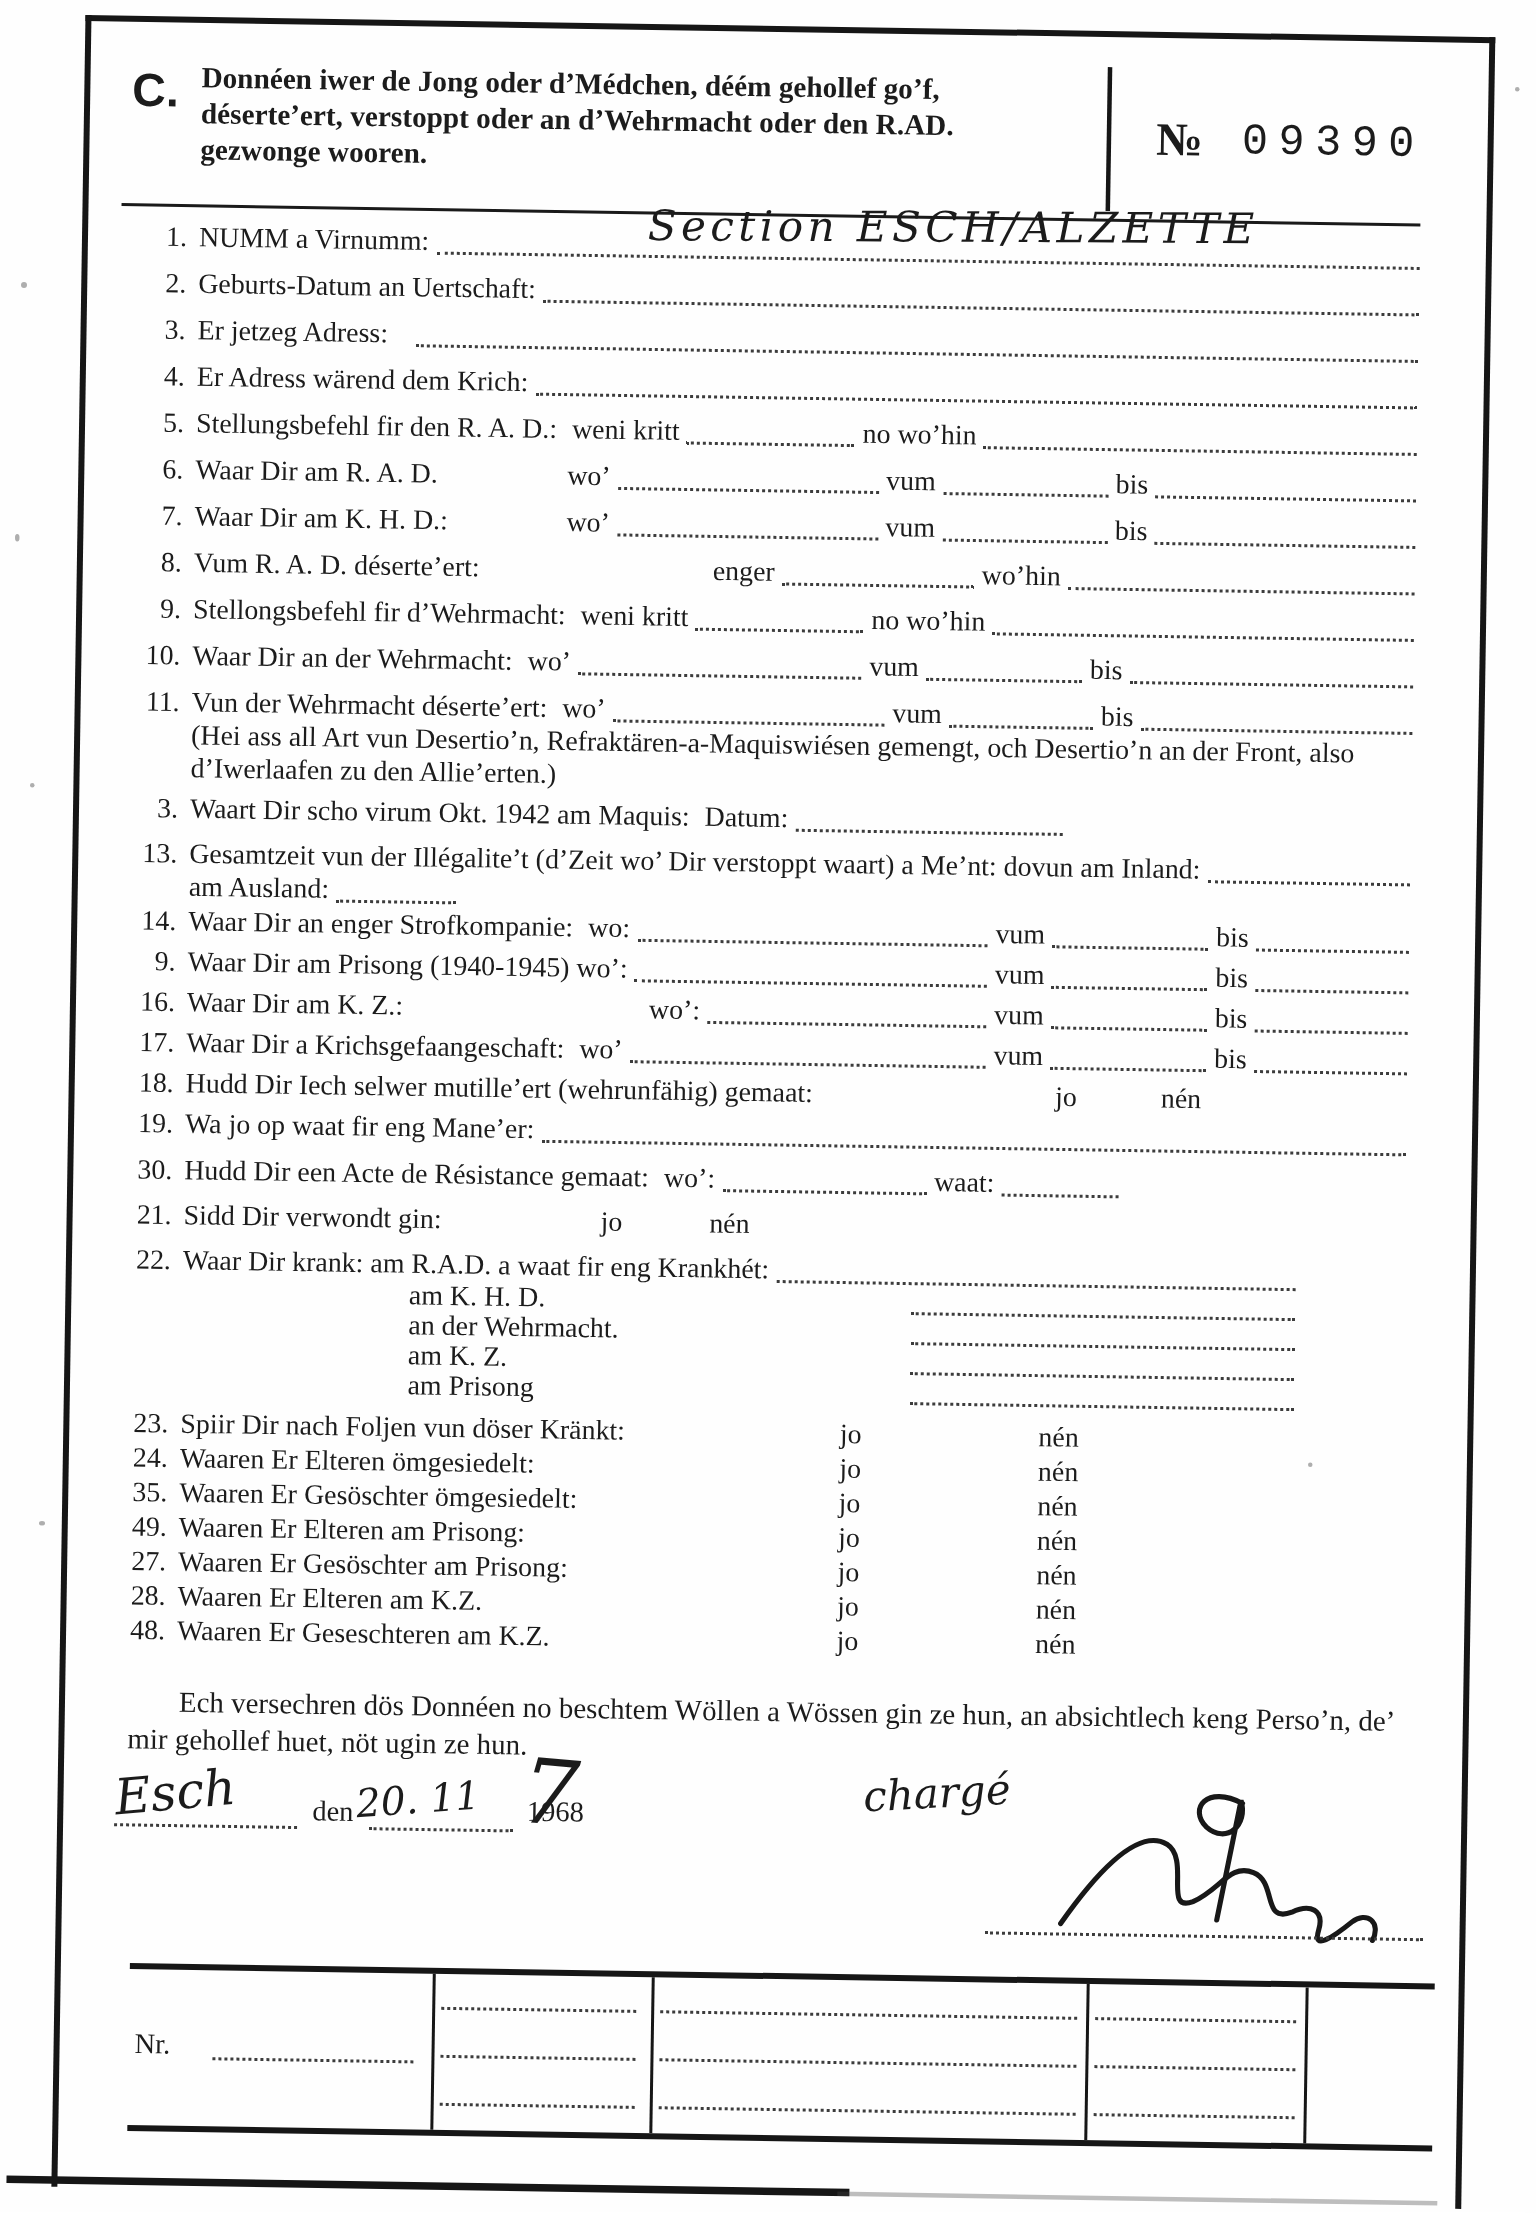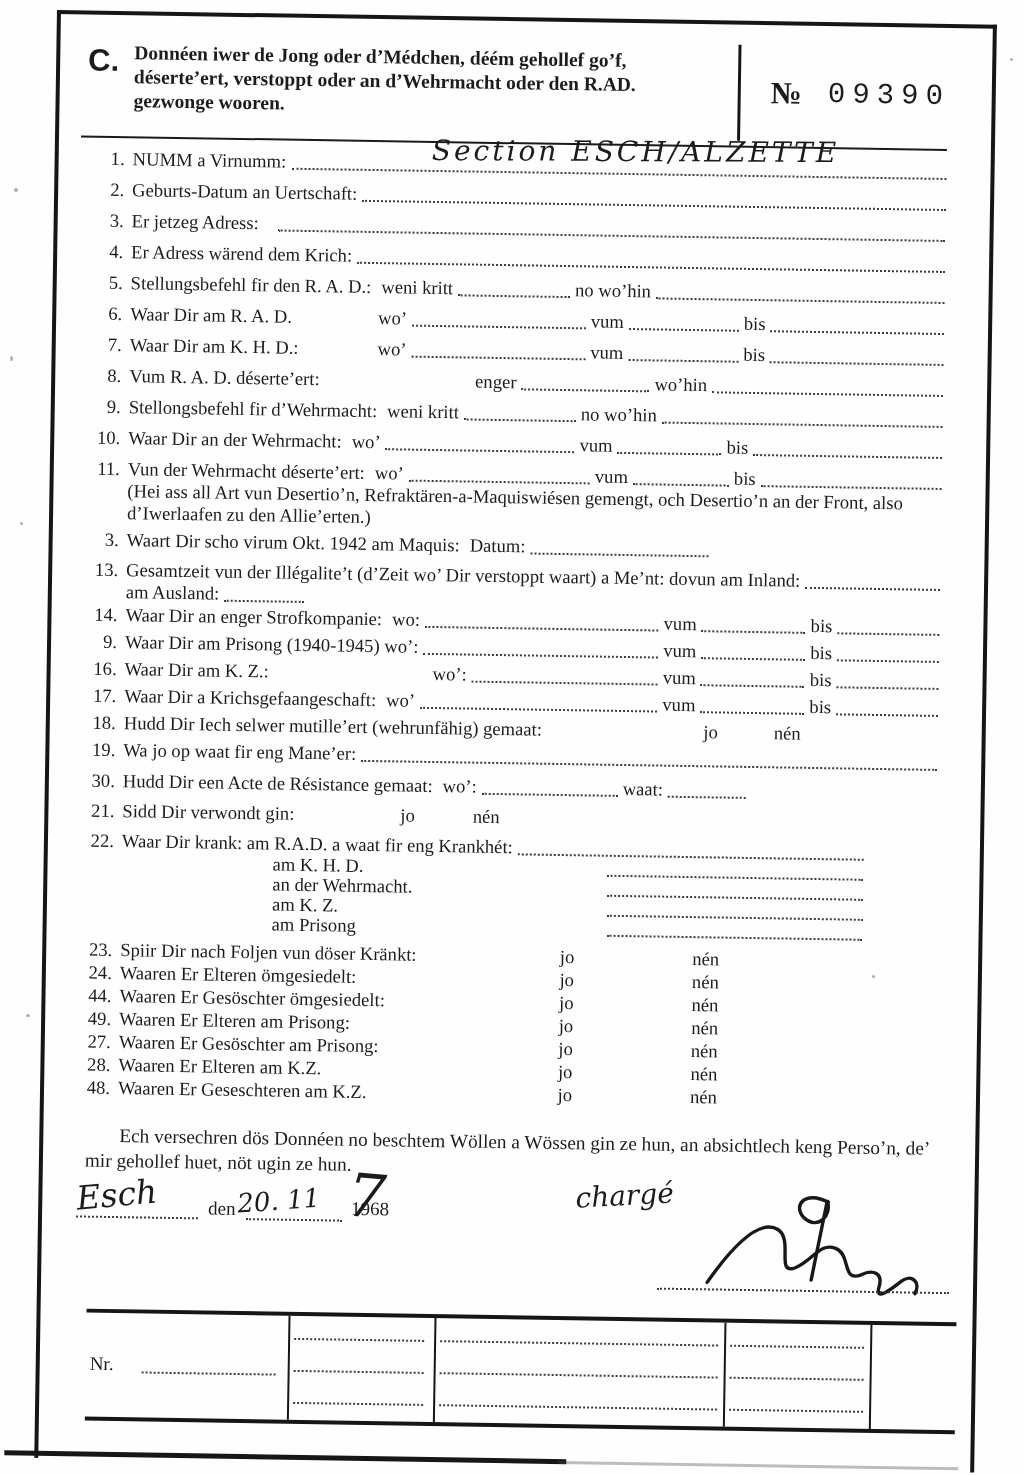"44." span.num { text: 44 -> 35 }
